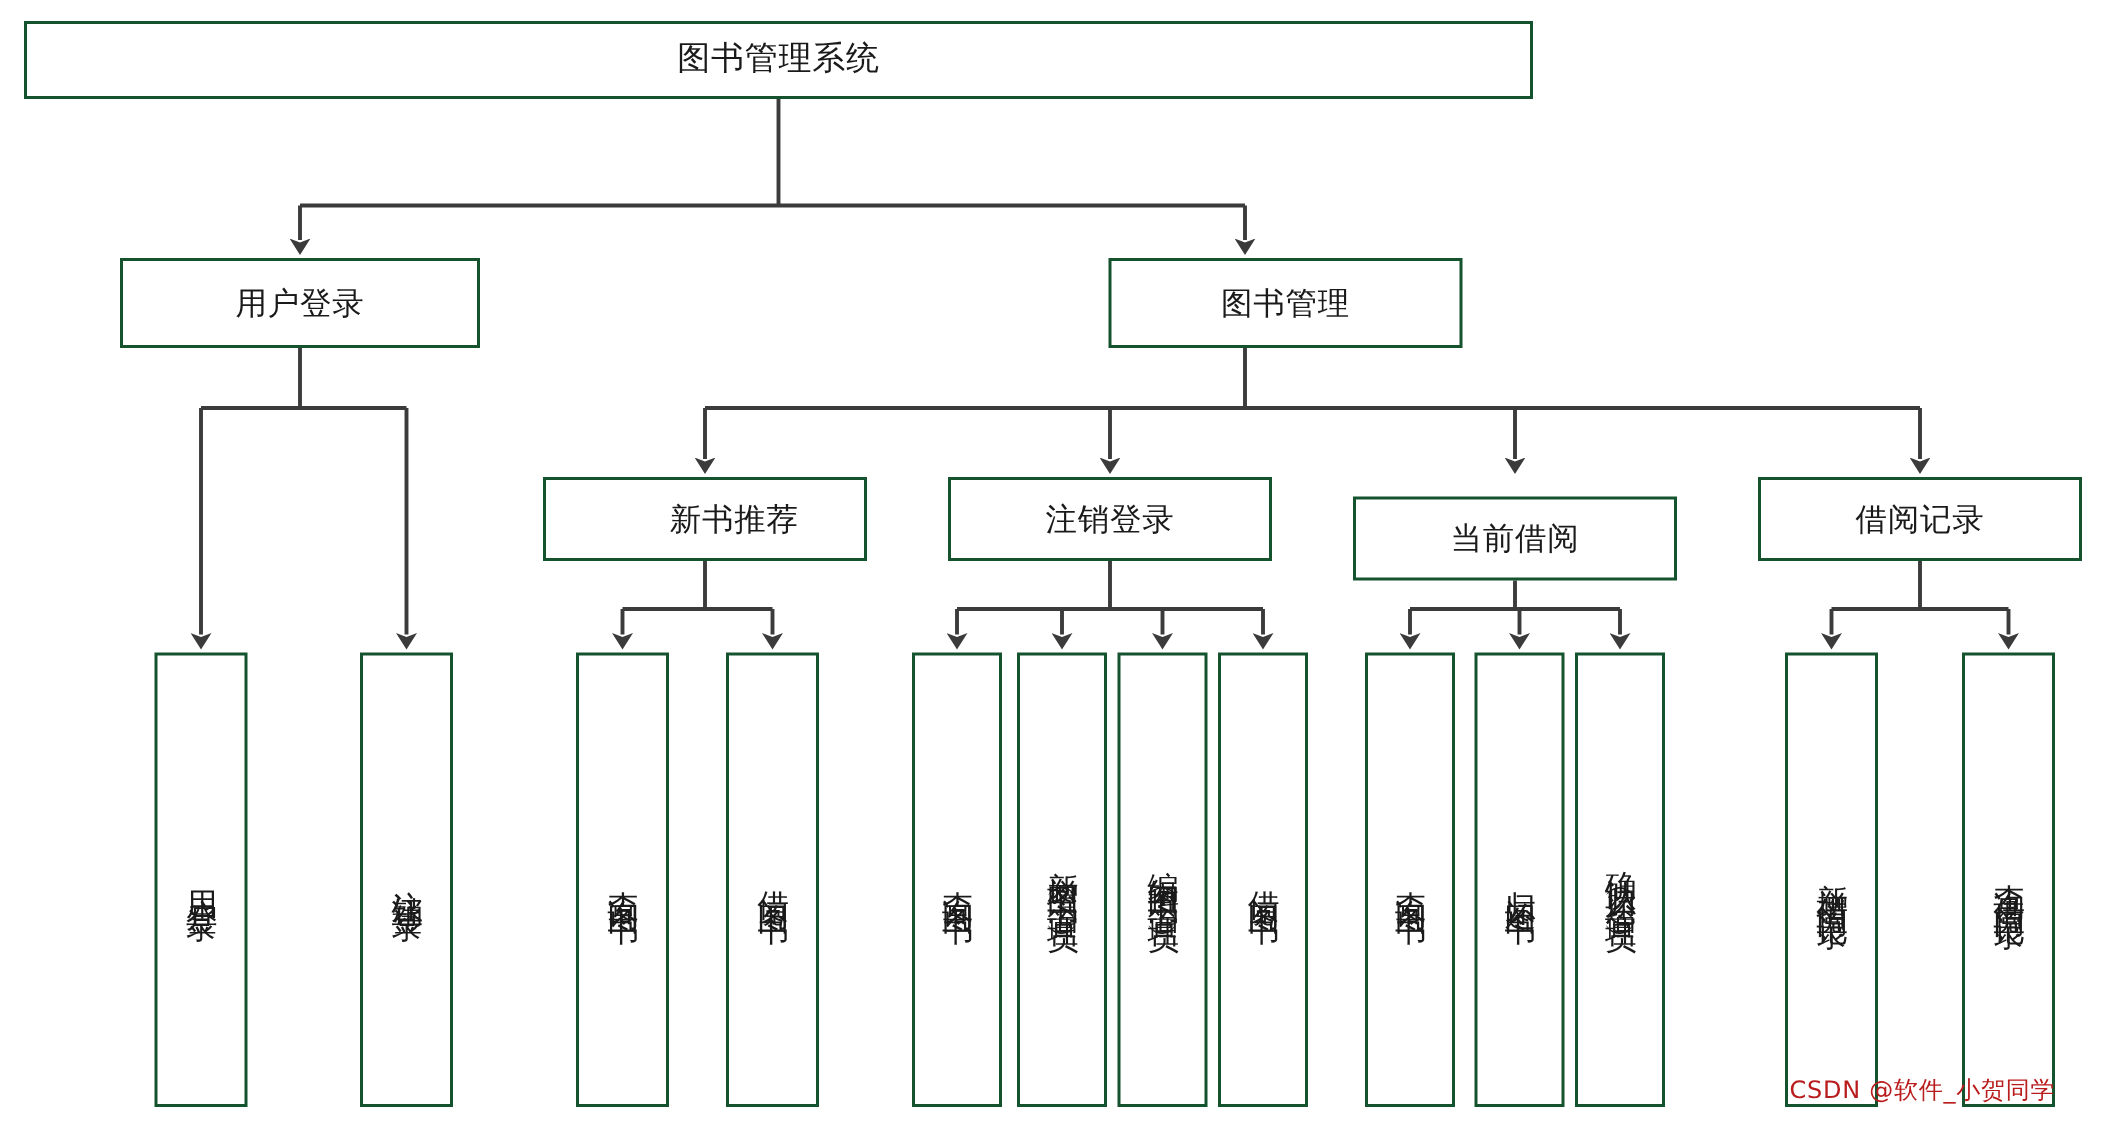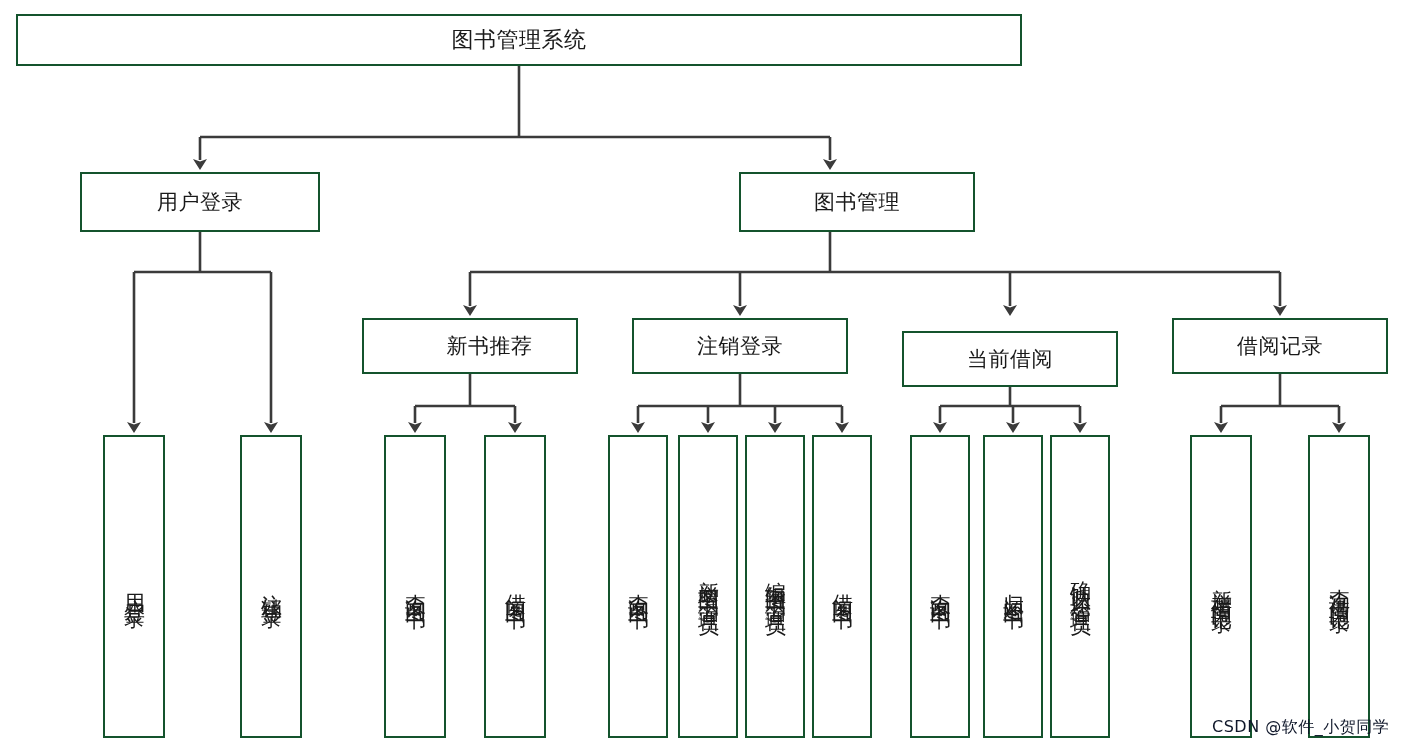"CSDN @软件_小贺同学" .watermark { color: #0f172a -> #b91c1c; padding-left: 19px -> none }
